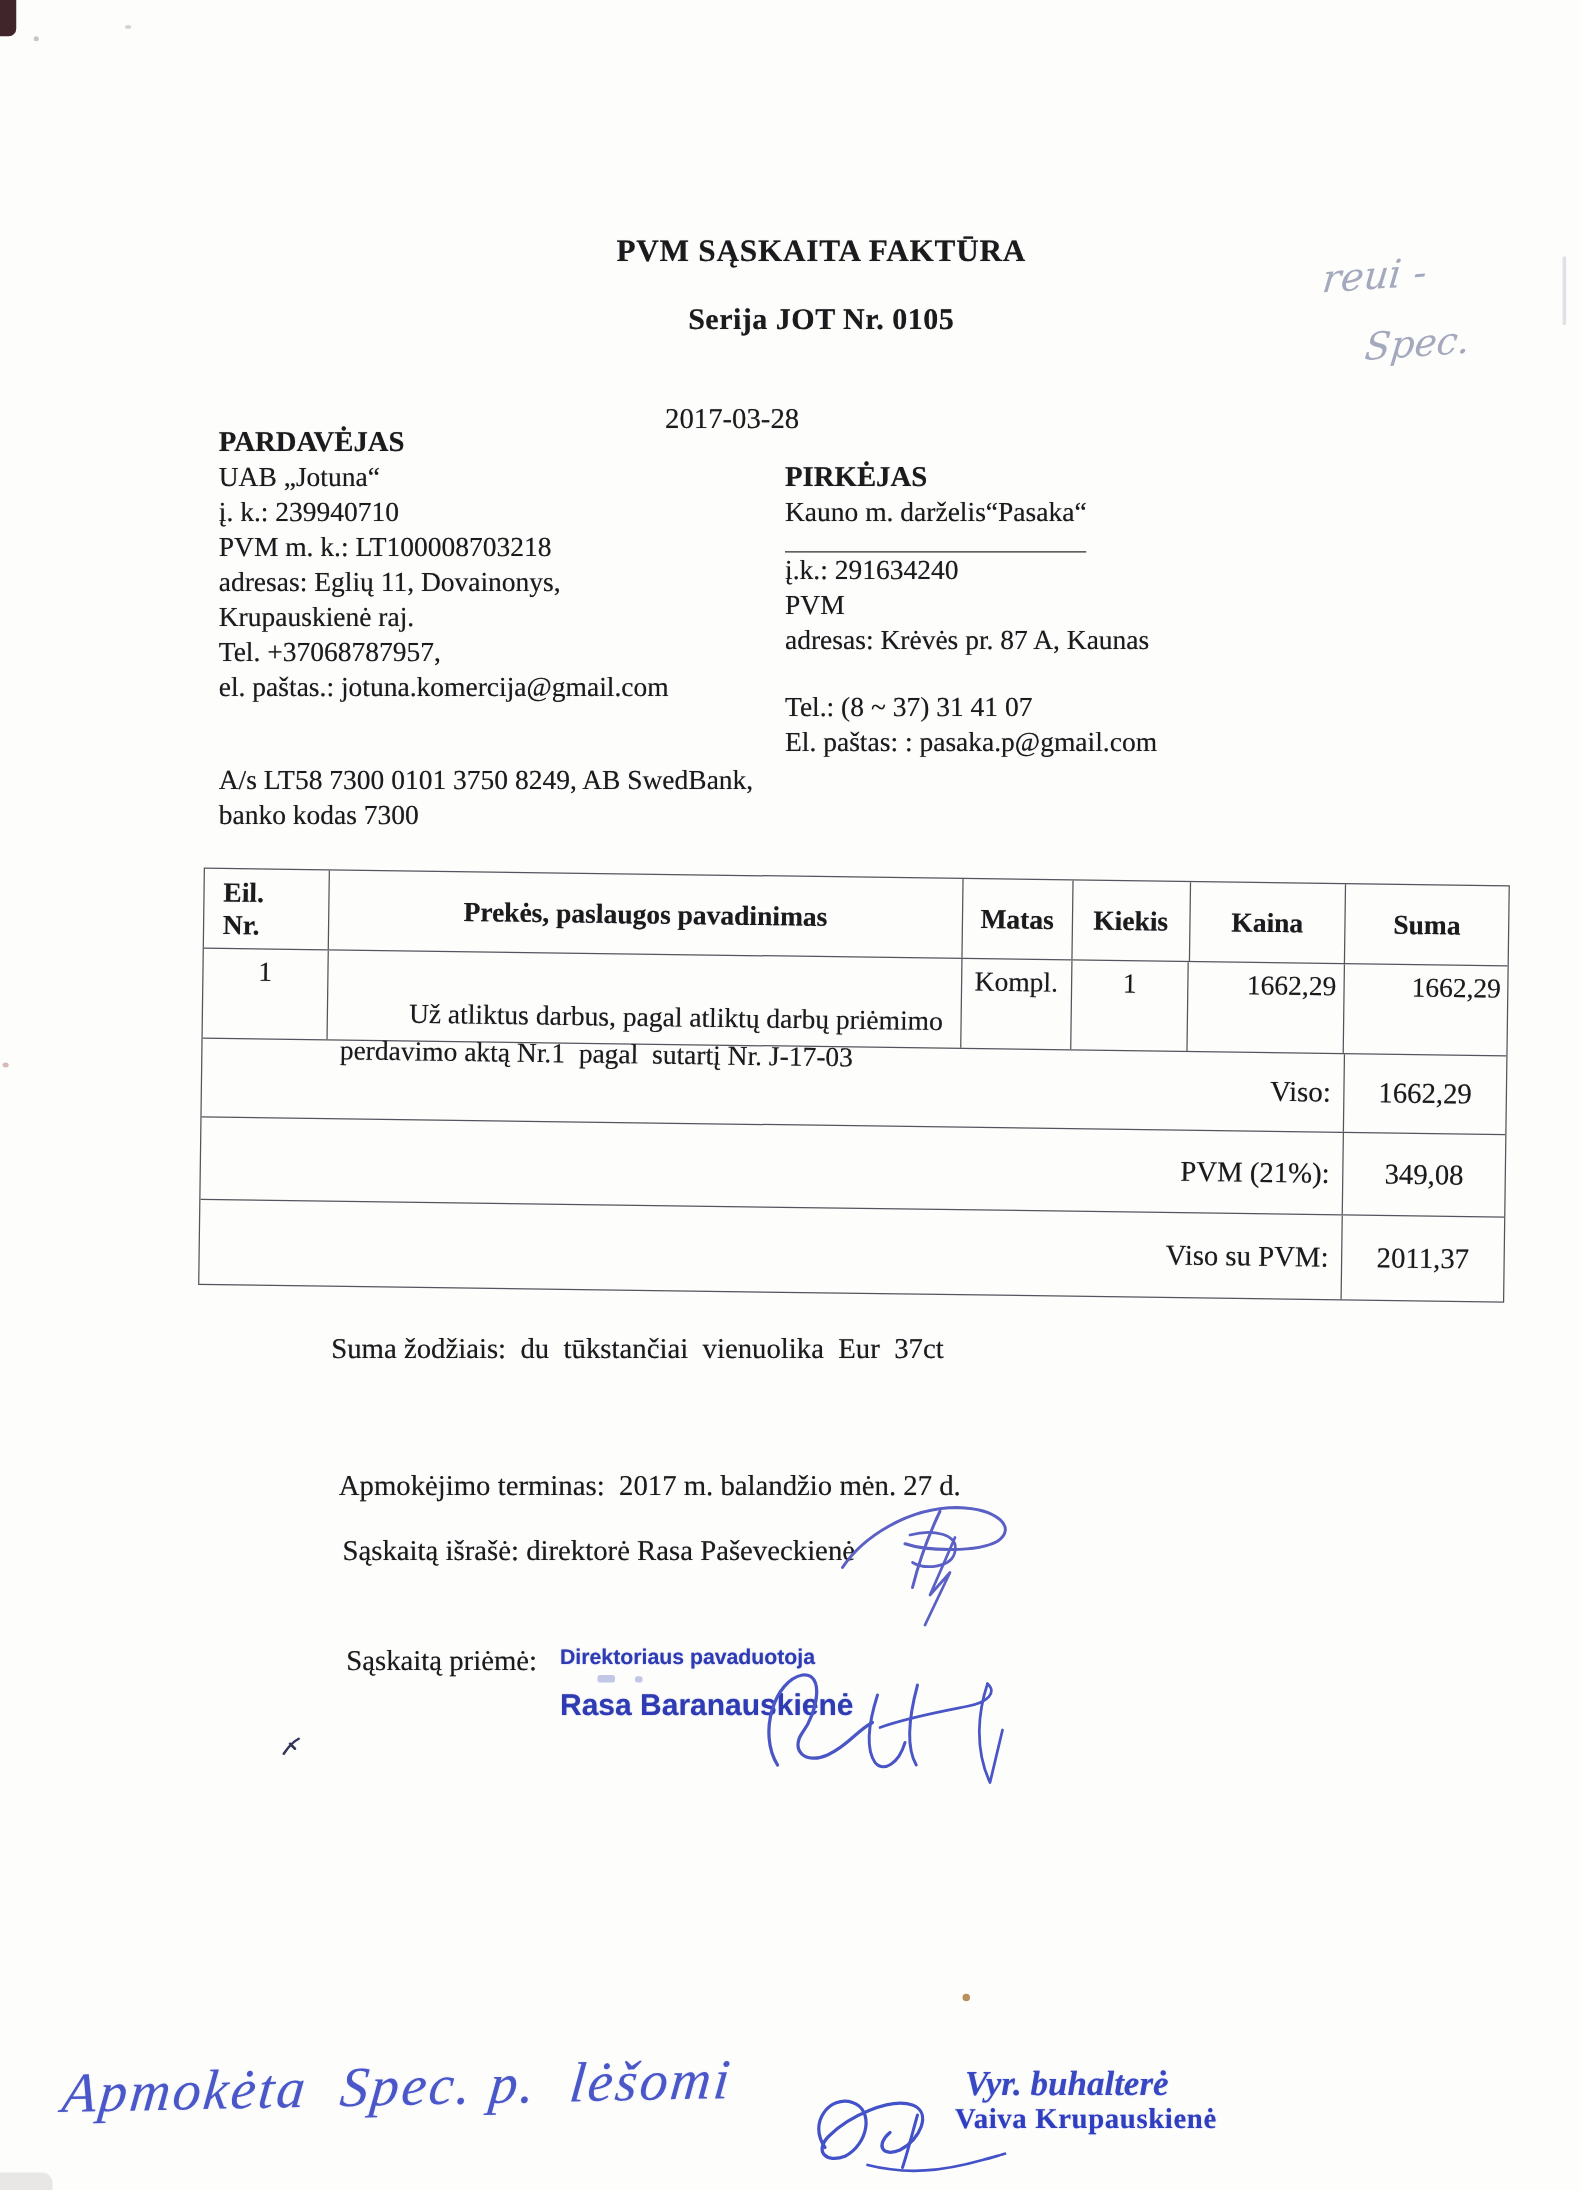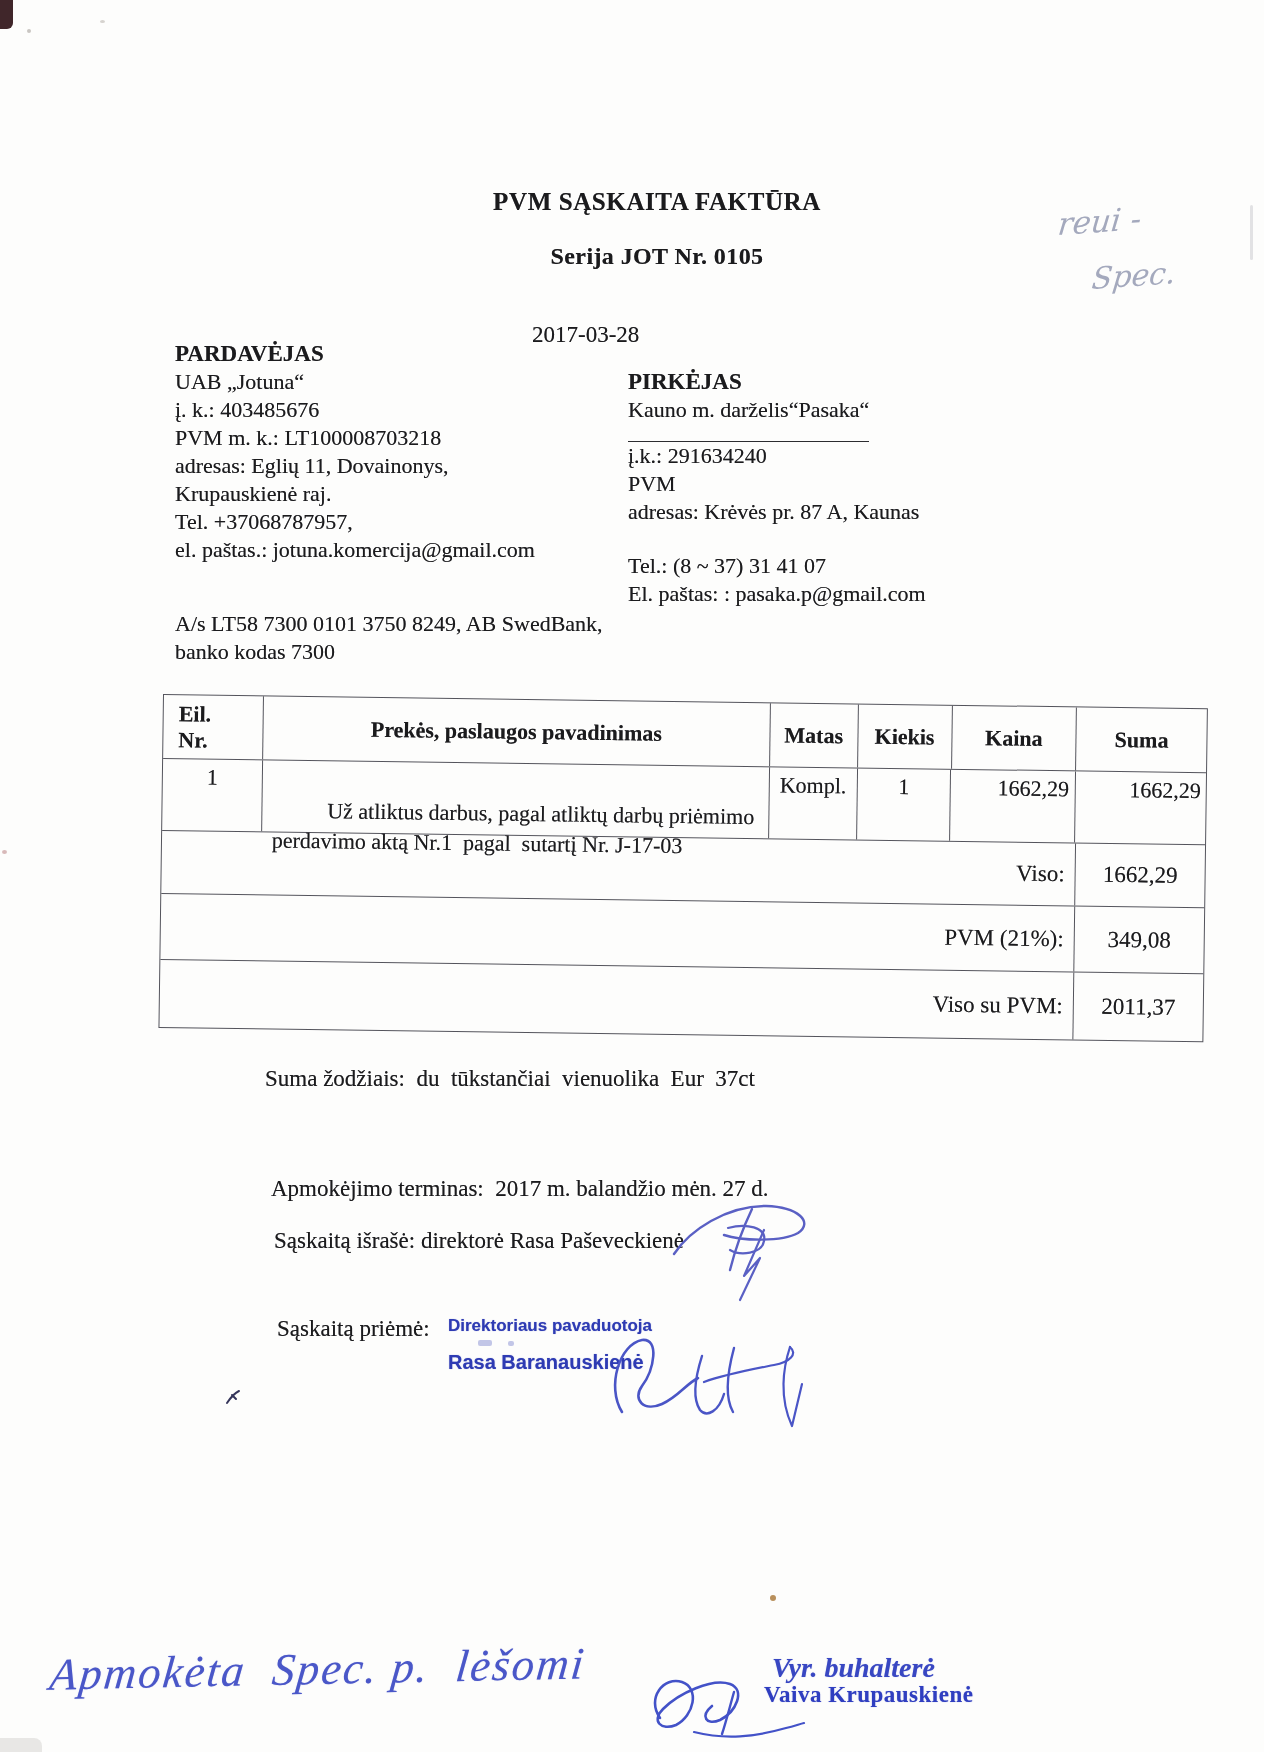"į. k.: 403485676" div { text: 403485676 -> 239940710 }
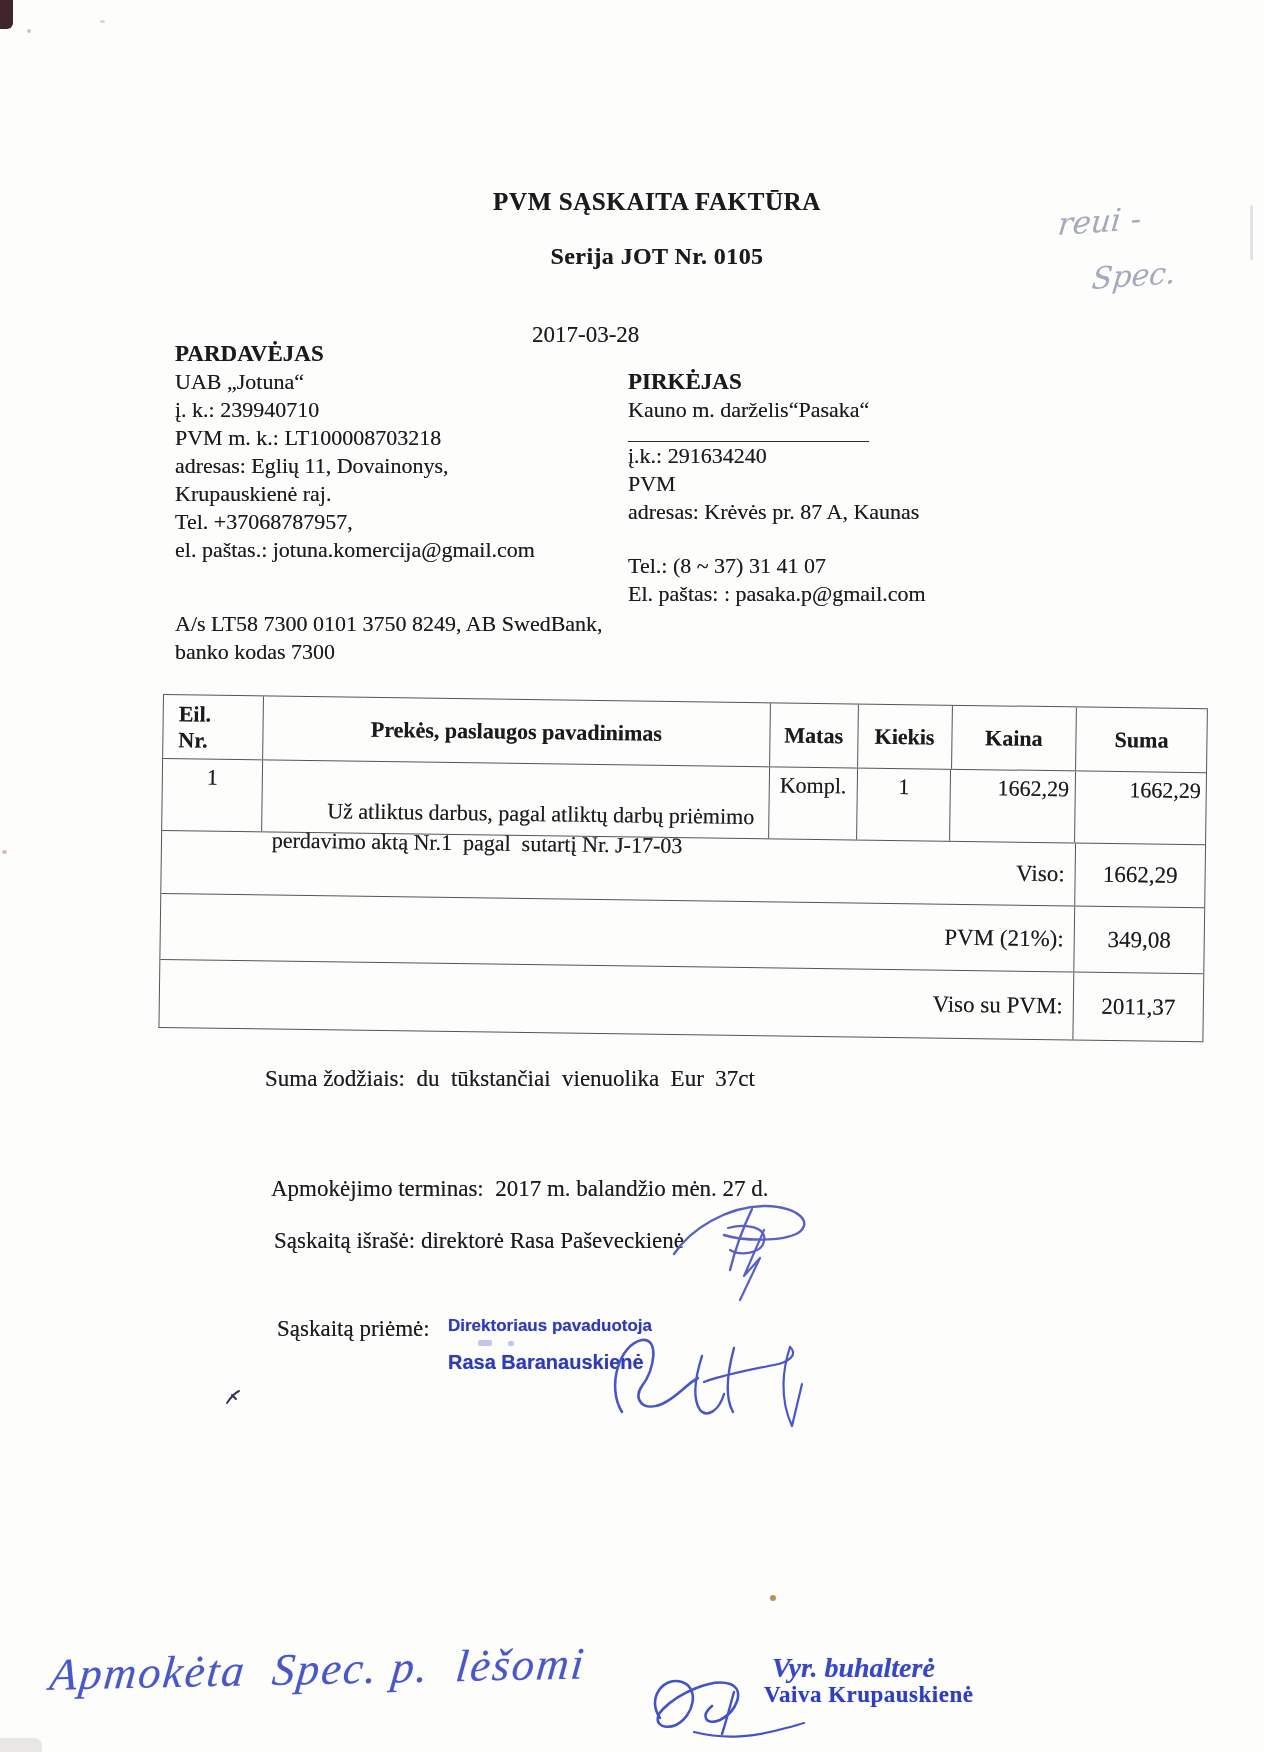"Rasa Baranauskienė" div.stamp1 { font-size: 20px -> 24px }
